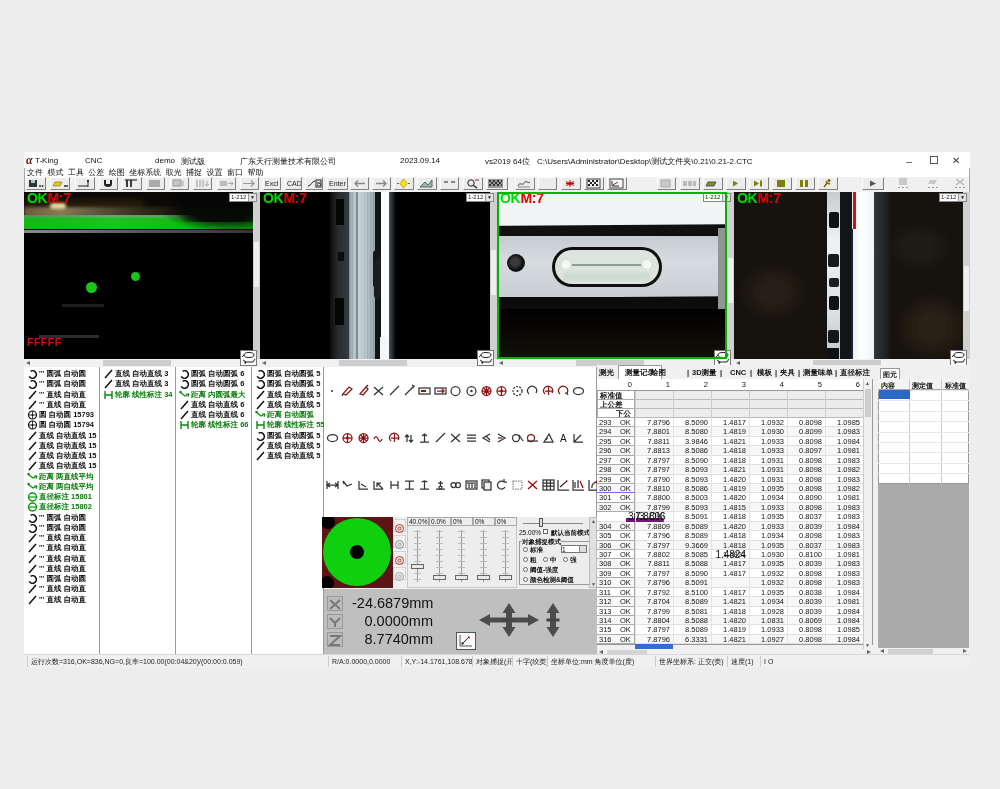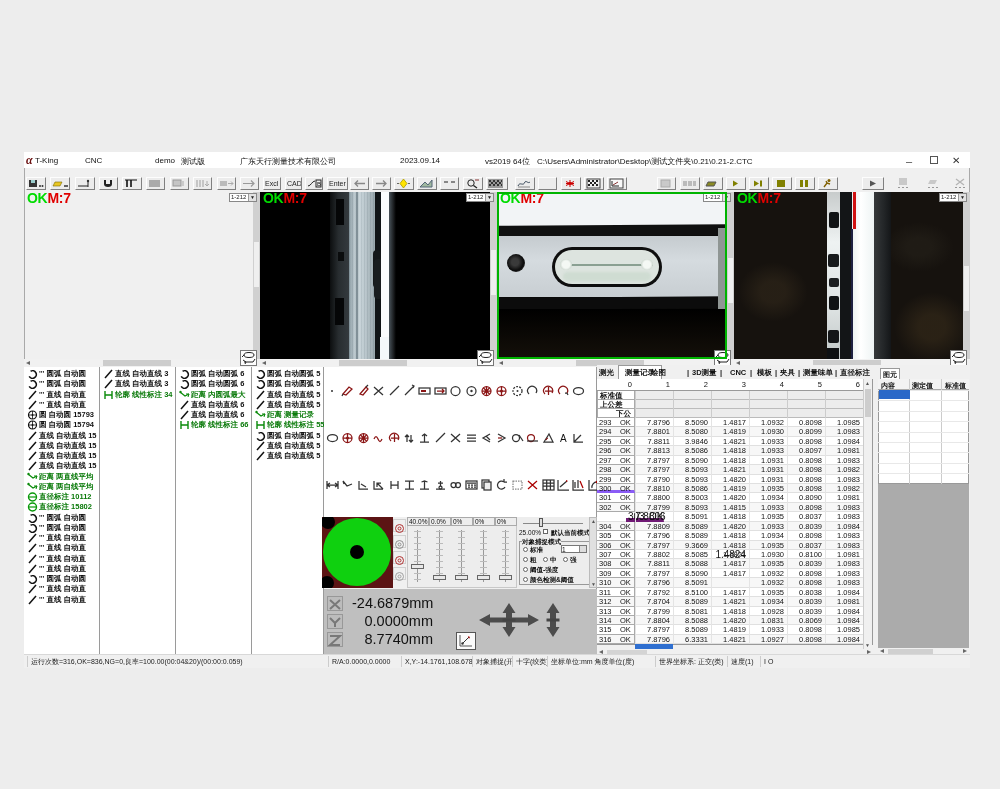"文件 模式 工具 公差 绘图" div.abs { html: none -> <div> <span>文件&nbsp;&nbsp;模式&nbsp;&nbsp;工具&nbsp;&nbsp;公差&nbsp;&nbsp;绘图&nbsp;&nbsp;坐标系统&nbsp;&nbsp;取光&nbsp;&nbsp;捕捉&nbsp;&nbsp;设置&nbsp;&nbsp;窗口&nbsp;&nbsp;帮助</span> </div> }
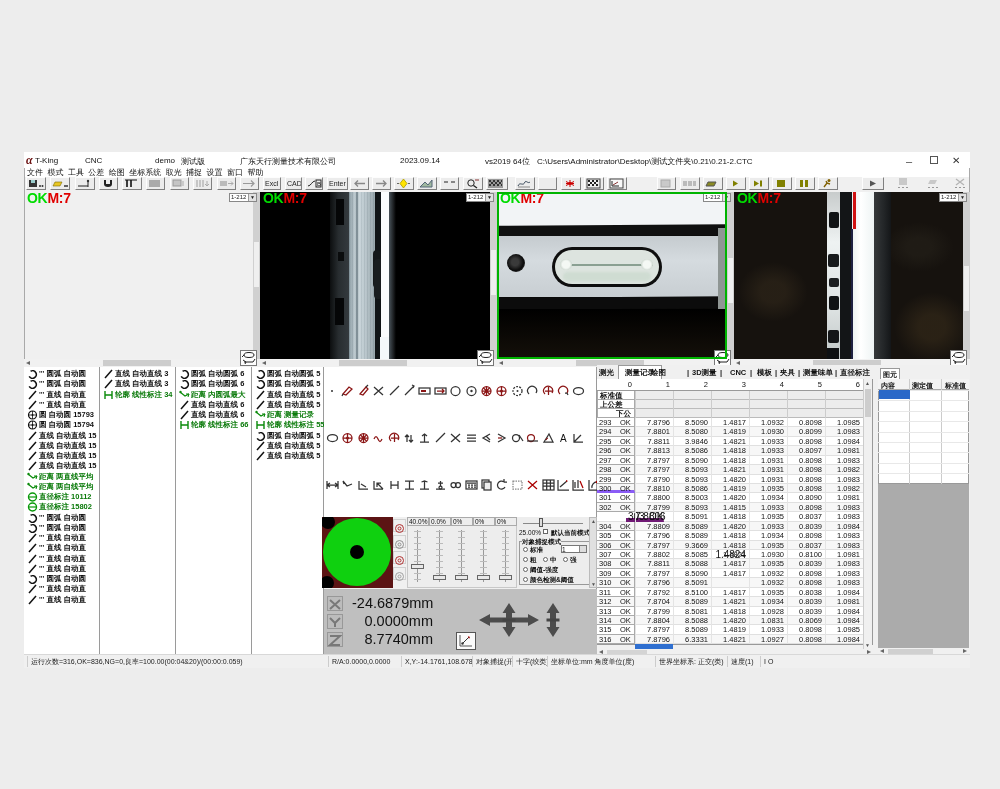"FFFFF" div.abs { html: none -> <div> <div></div> <div></div> <div></div> <div></div> <div></div> <div></div> <div></div> <div></div> <div></div> <div></div> <div></div> <div></div> <div></div> <div>FFFFF</div> </div> }
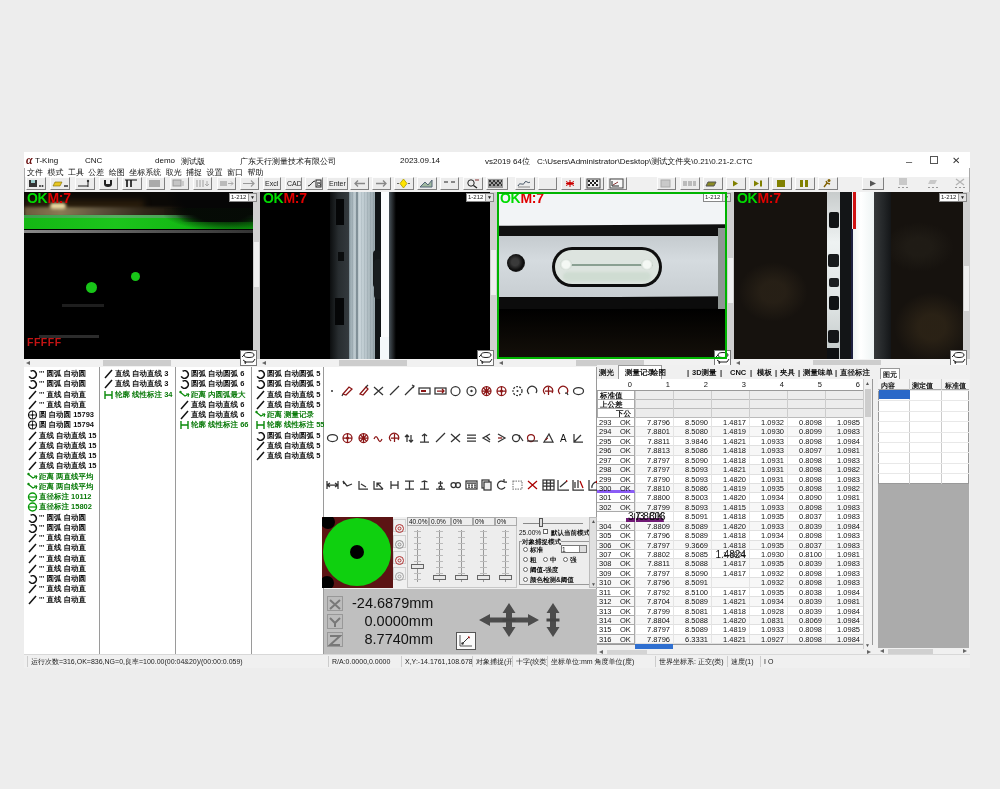"距离 测量记录" span { text: 测量记录 -> 自动圆弧 }
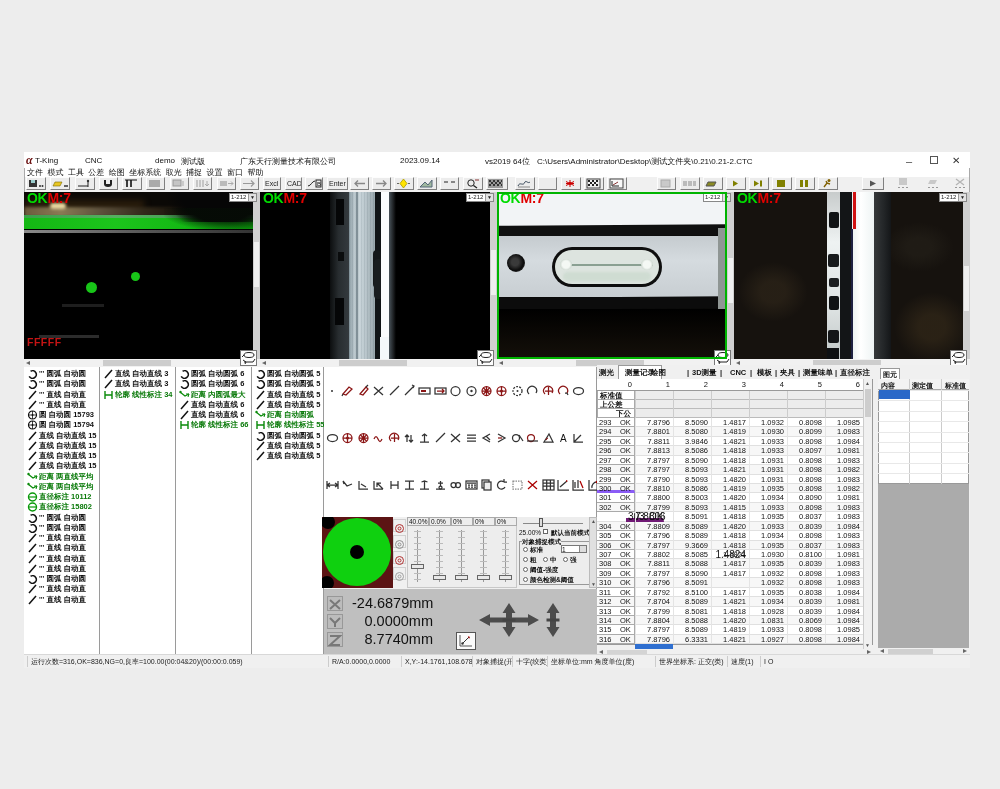"300" div.abs { border-bottom: 3px solid #8b5cf6 -> 1px solid #8b5cf6 }
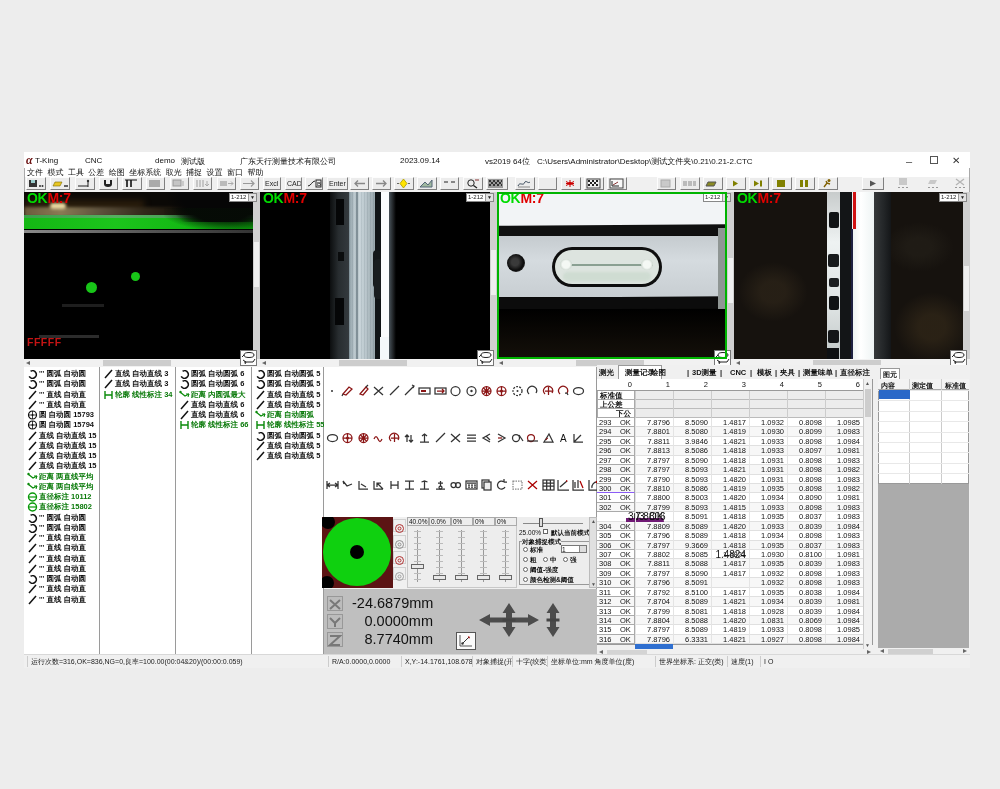"直径标注 10112" span { text: 10112 -> 15801 }
